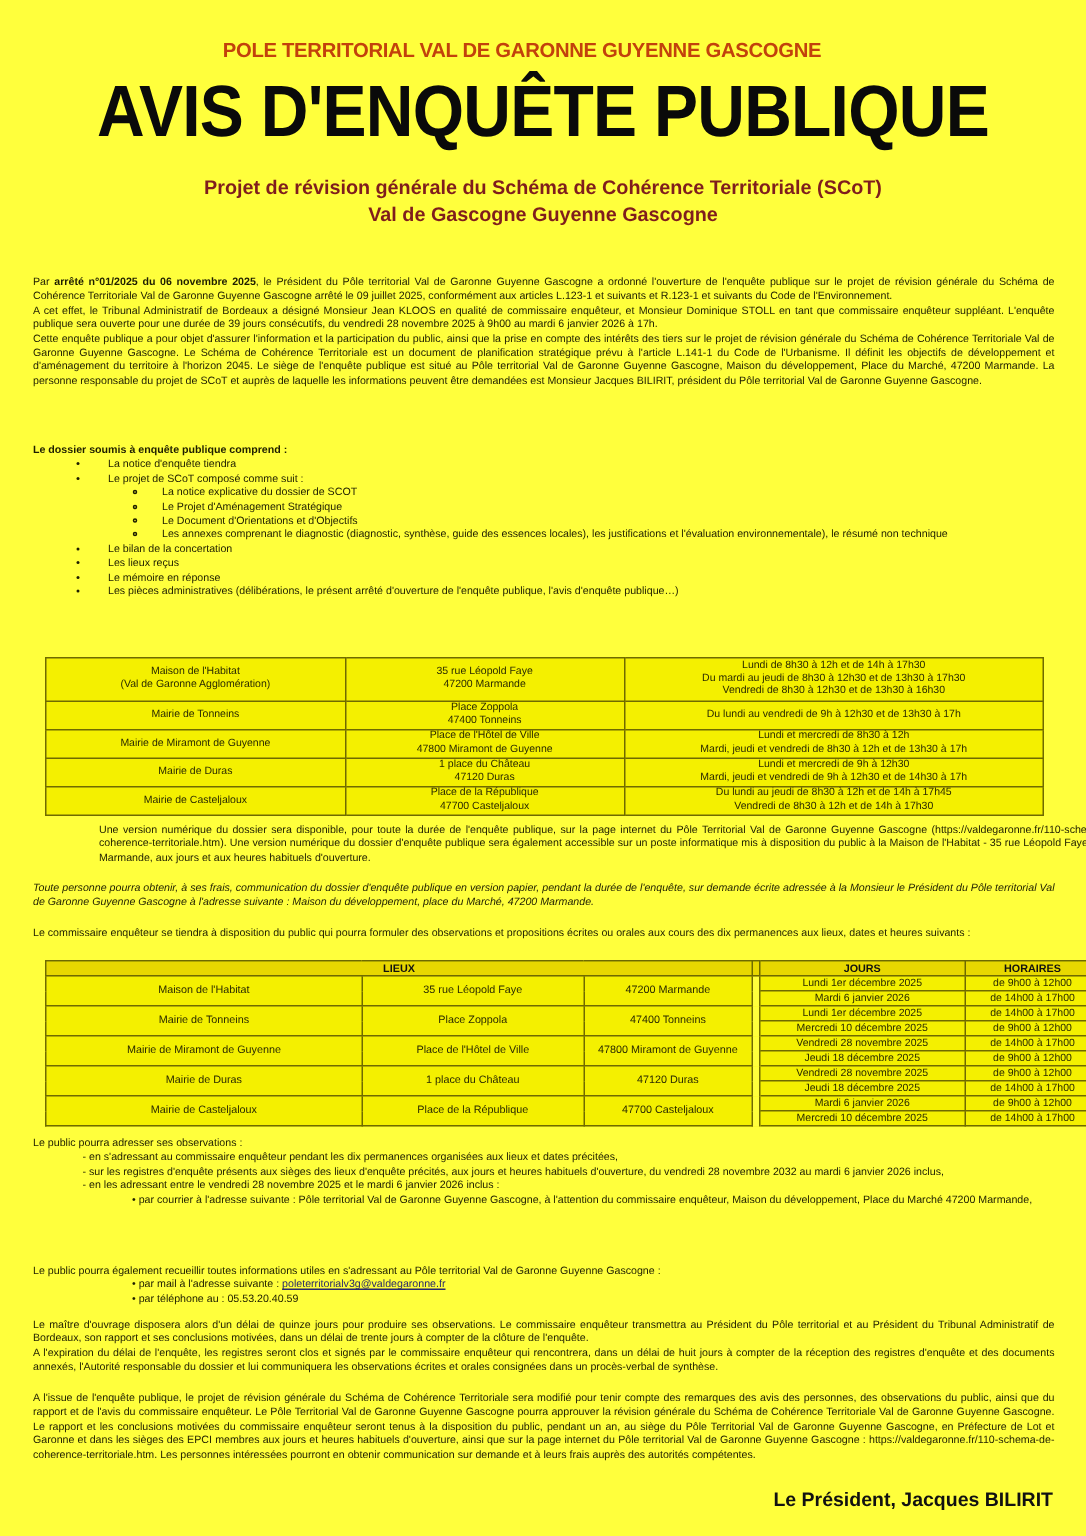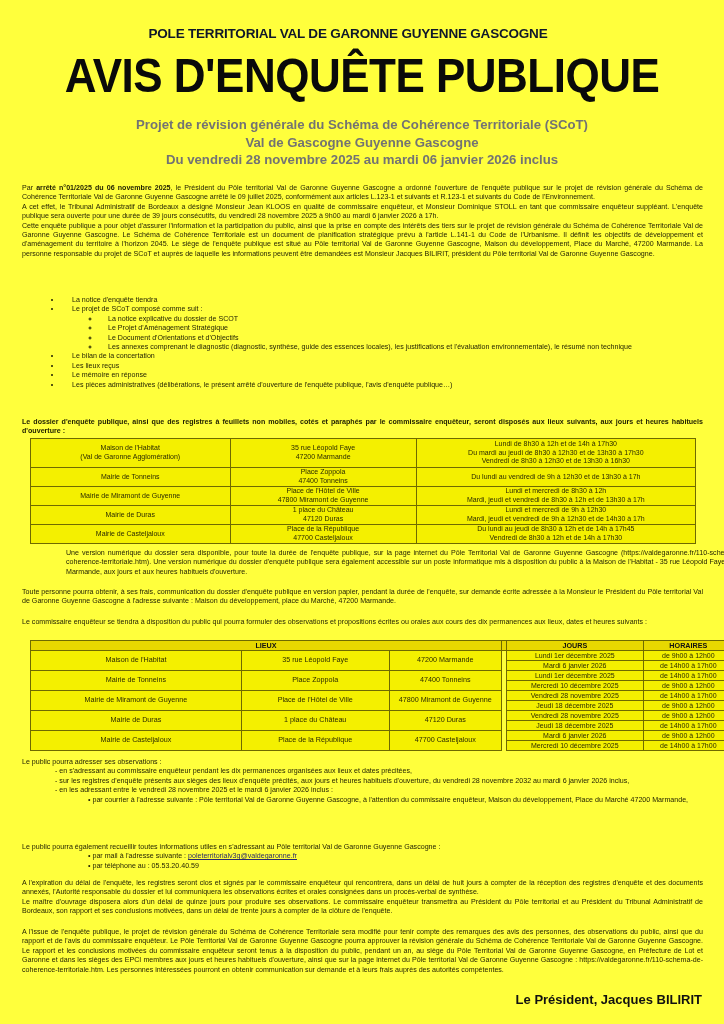"POLE TERRITORIAL VAL DE GARONNE" .org { color: #0f172a -> #c2410c }
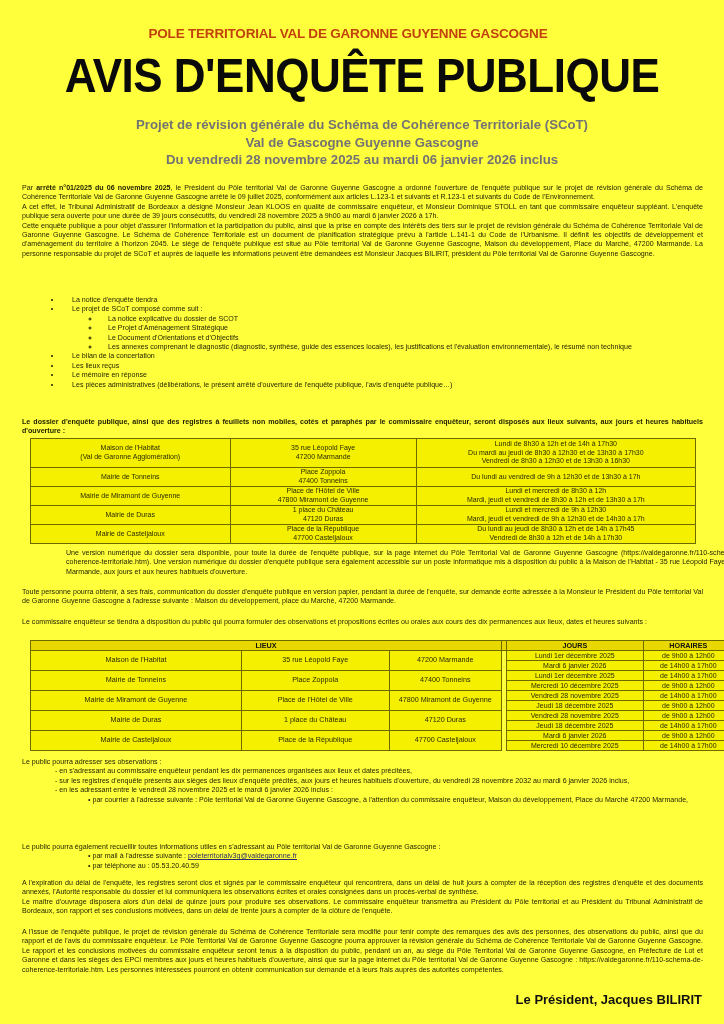"Projet de révision générale du" .subtitle { color: #737373 -> #7f1d1d }
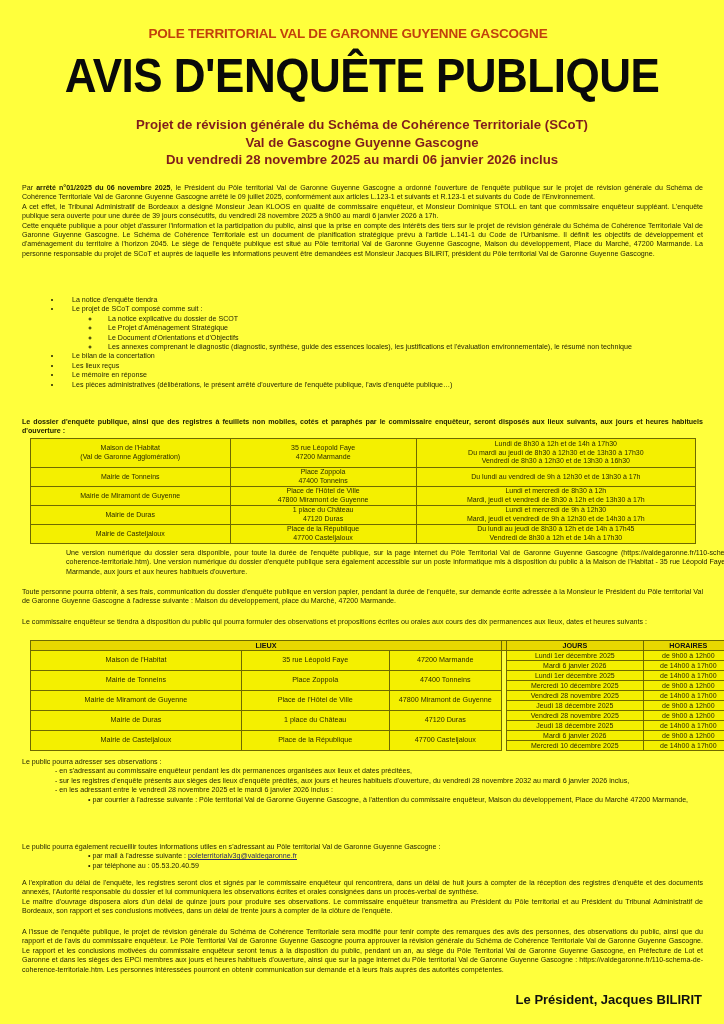"Du vendredi 28 novembre 2025" div { html: <div>Du vendredi 28 novembre 2025 au mardi 06 janvier 2026 inclus</div> -> none }
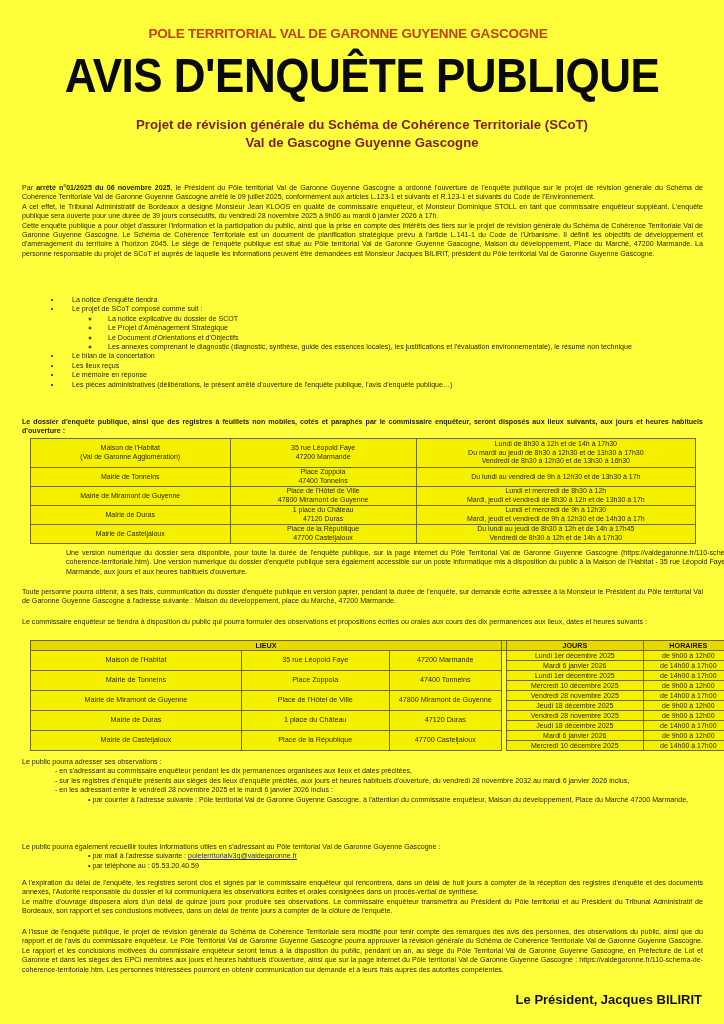"Le dossier soumis à enquête" p.head { html: none -> <p>Le dossier soumis à enquête publique comprend :</p> }
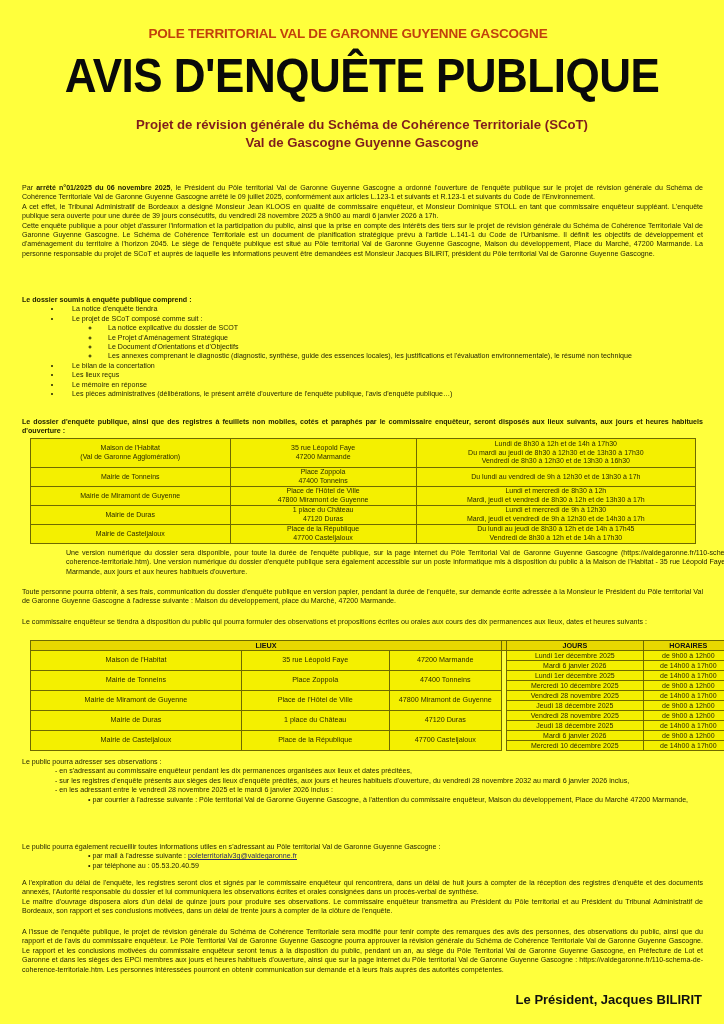"Le dossier d'enquête publique, ainsi" div.body { html: <div>Le dossier d'enquête publique, ainsi que des registres à feuillets non mobiles, cotés et paraphés par le commissaire enquêteur, seront disposés aux lieux suivants, aux jours et heures habituels d'ouverture :</div> -> none }
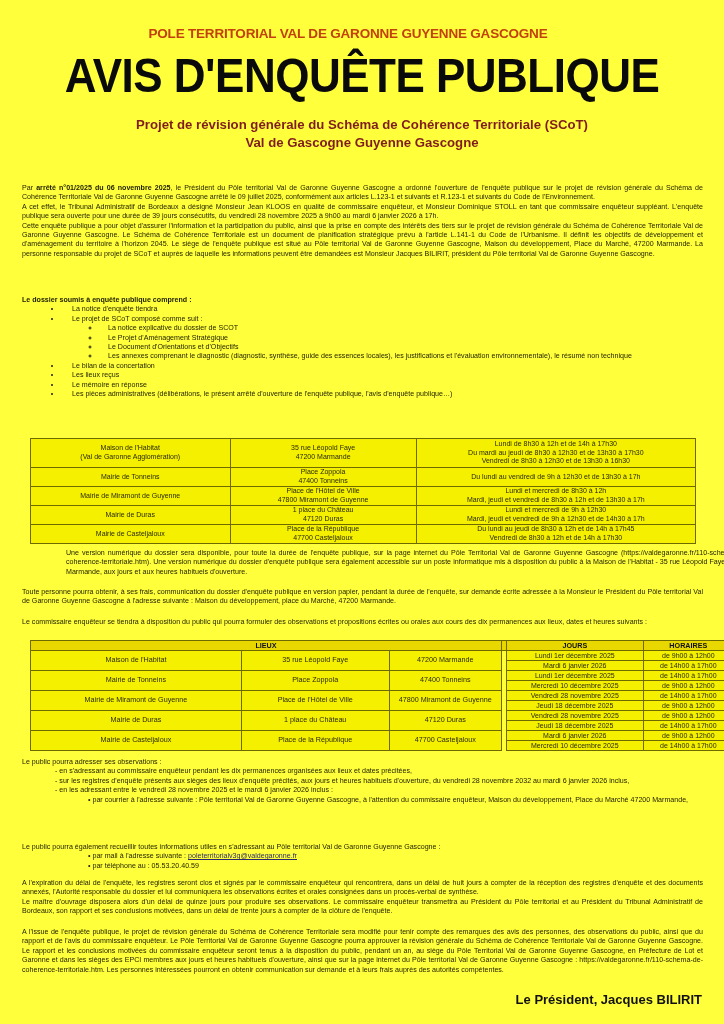"Toute personne pourra obtenir, à" .papier { font-style: none -> italic }
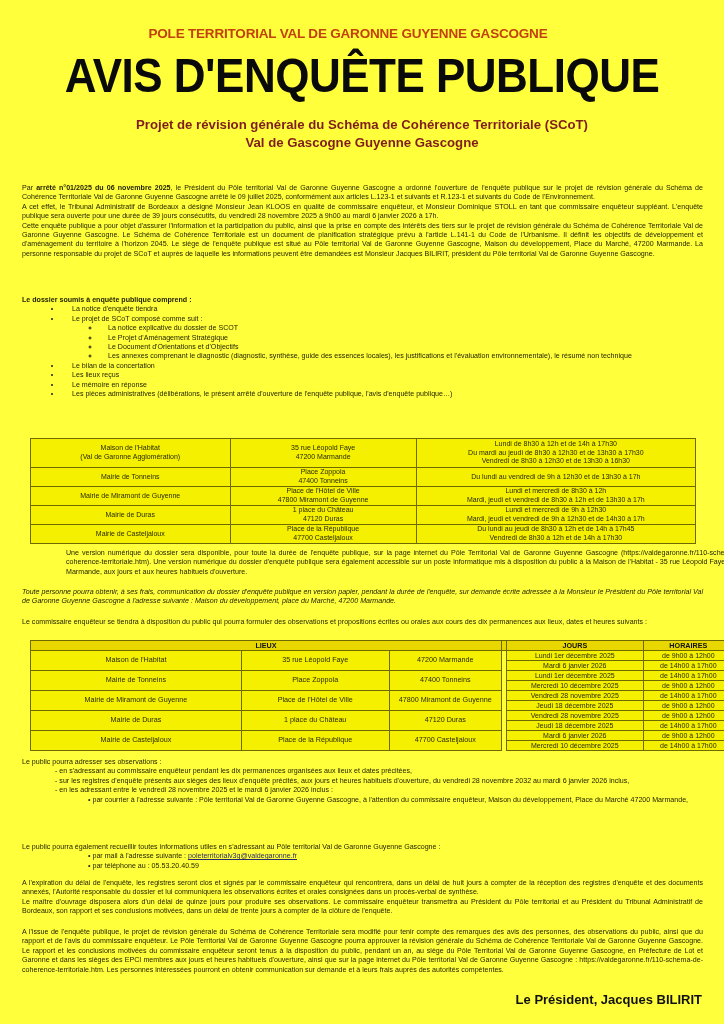"A l'expiration du délai de" p { order: before "Le maître d'ouvrage disposera alors" -> after "Le maître d'ouvrage disposera alors" }
